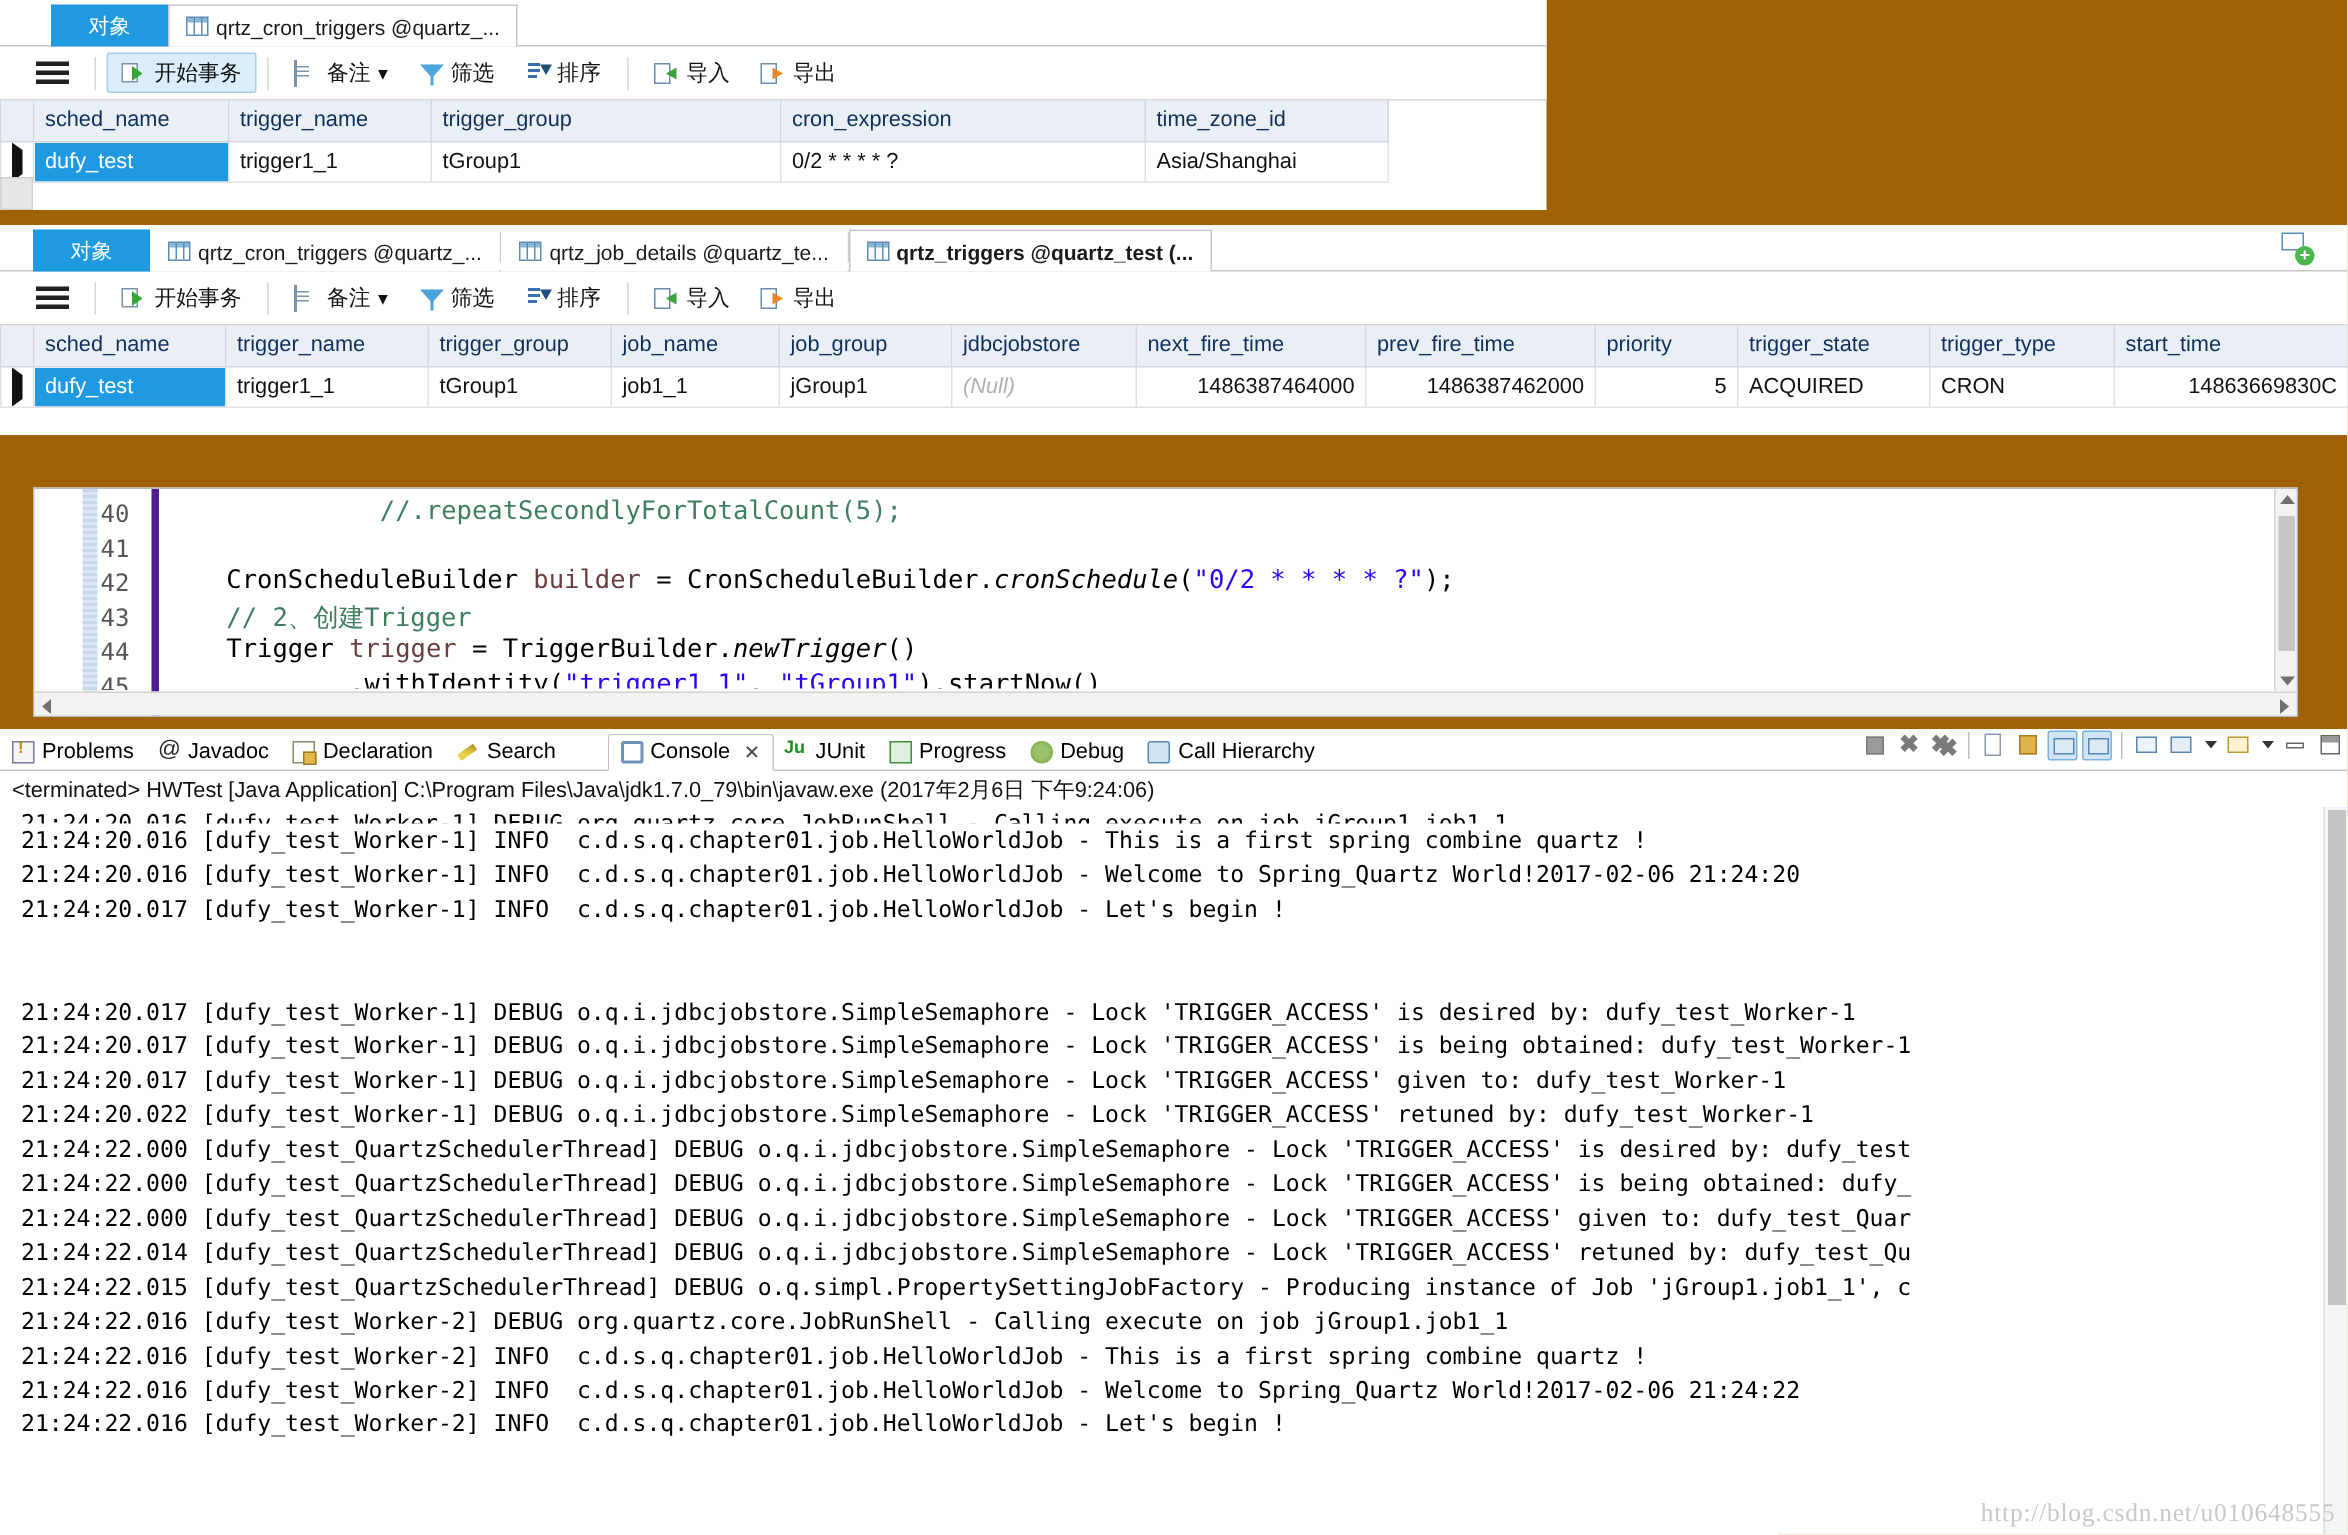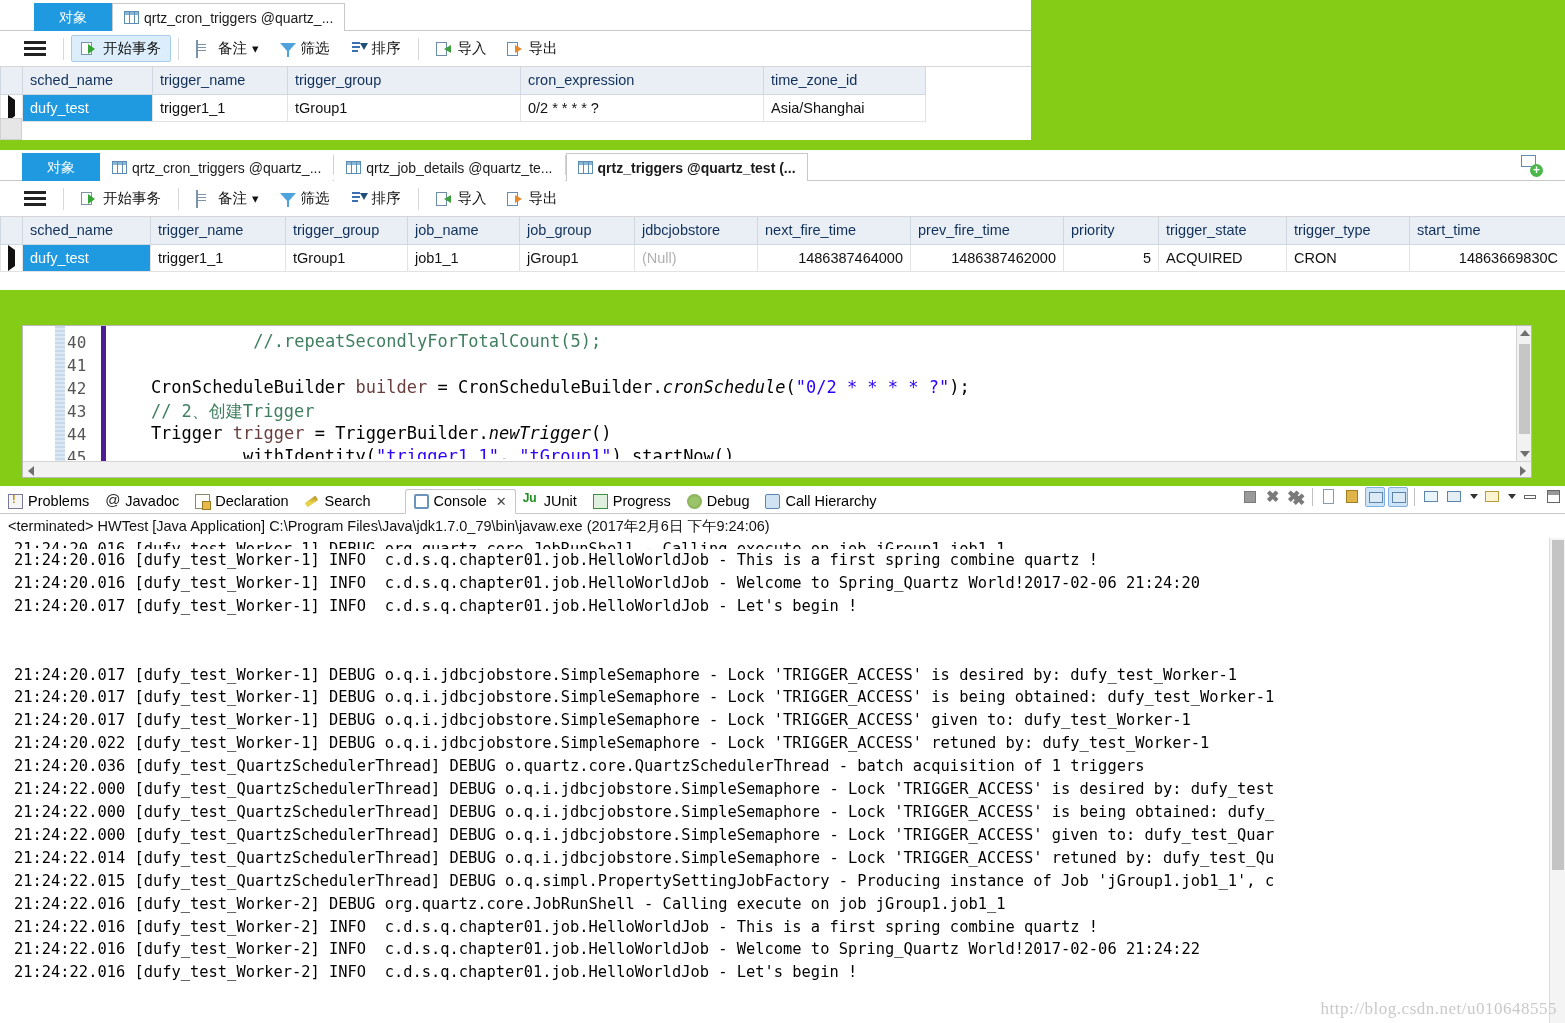"对象" .root { background: #84cc16 -> #a16207 }
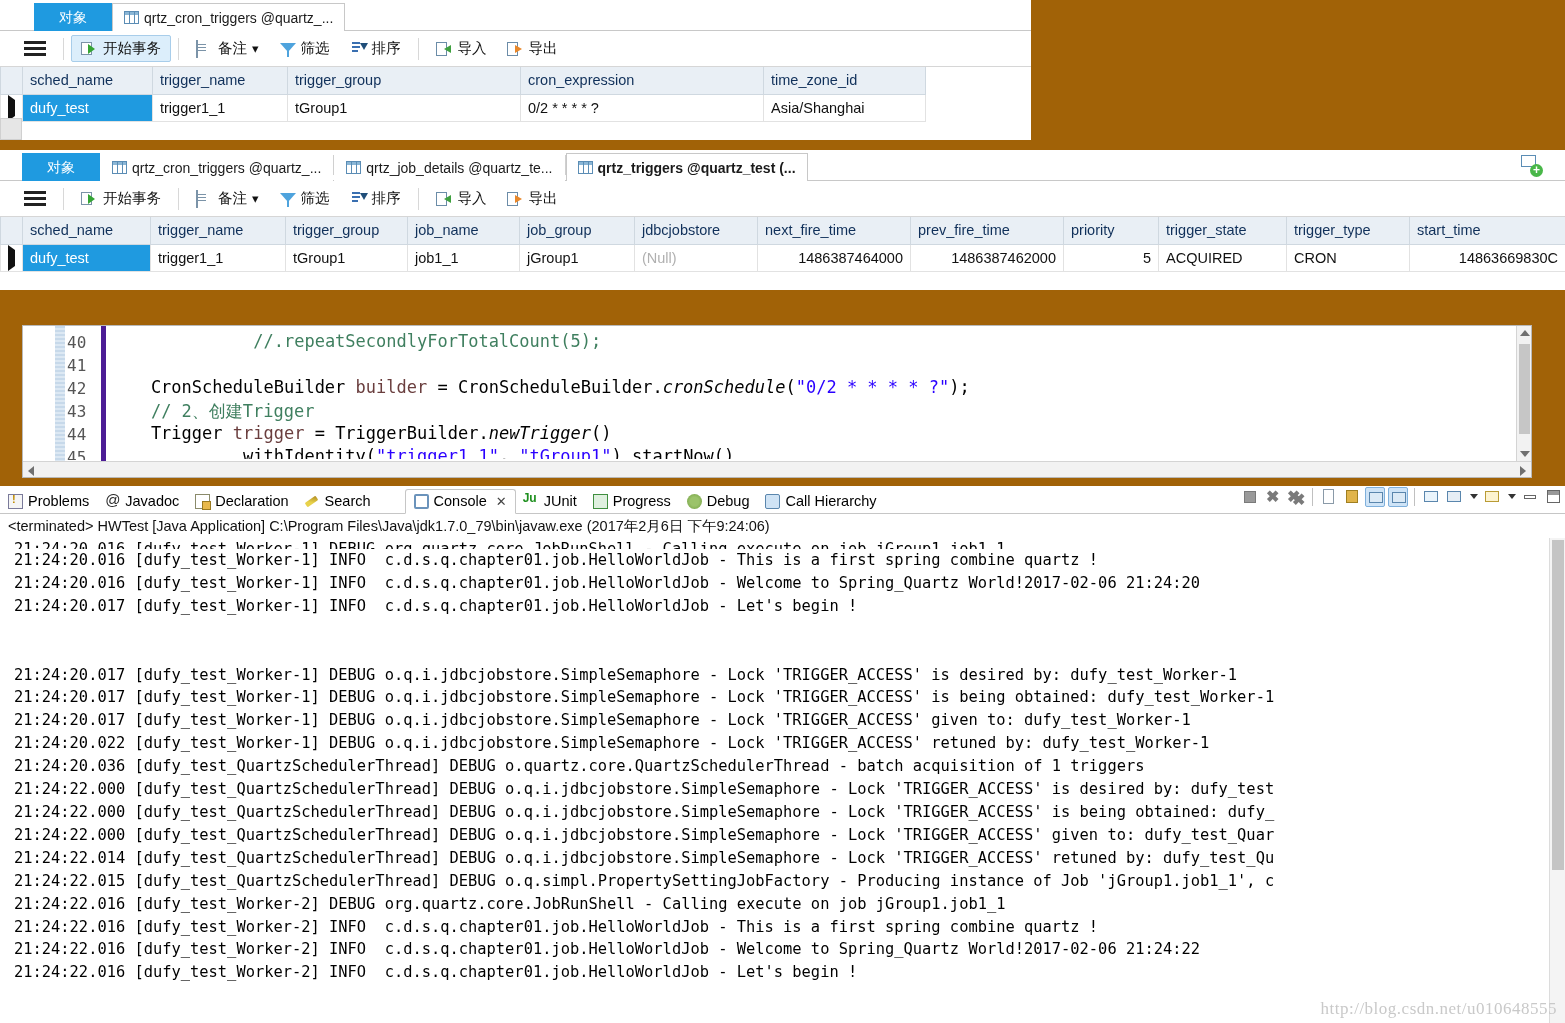"(Null)" .dg td.nulltext { font-style: none -> italic }
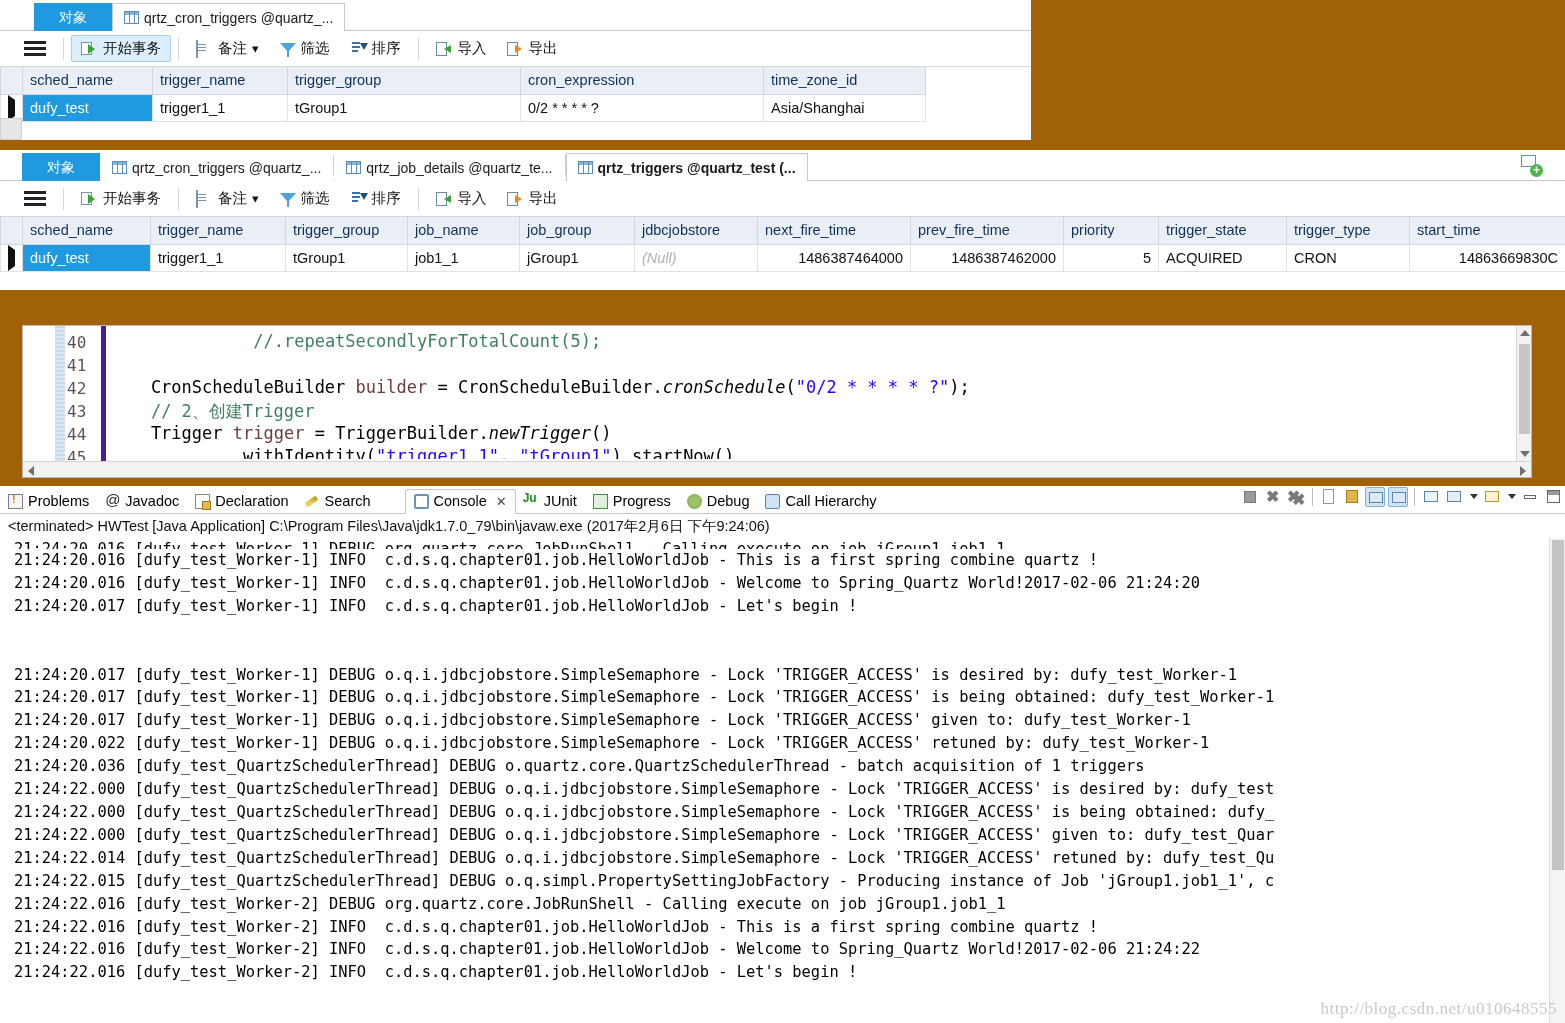"21:24:20.036" div.logline { html: <div>21:24:20.036 [dufy_test_QuartzSchedulerThread] DEBUG o.quartz.core.QuartzSchedulerThread - batch acquisition of 1 triggers</div> -> none }
